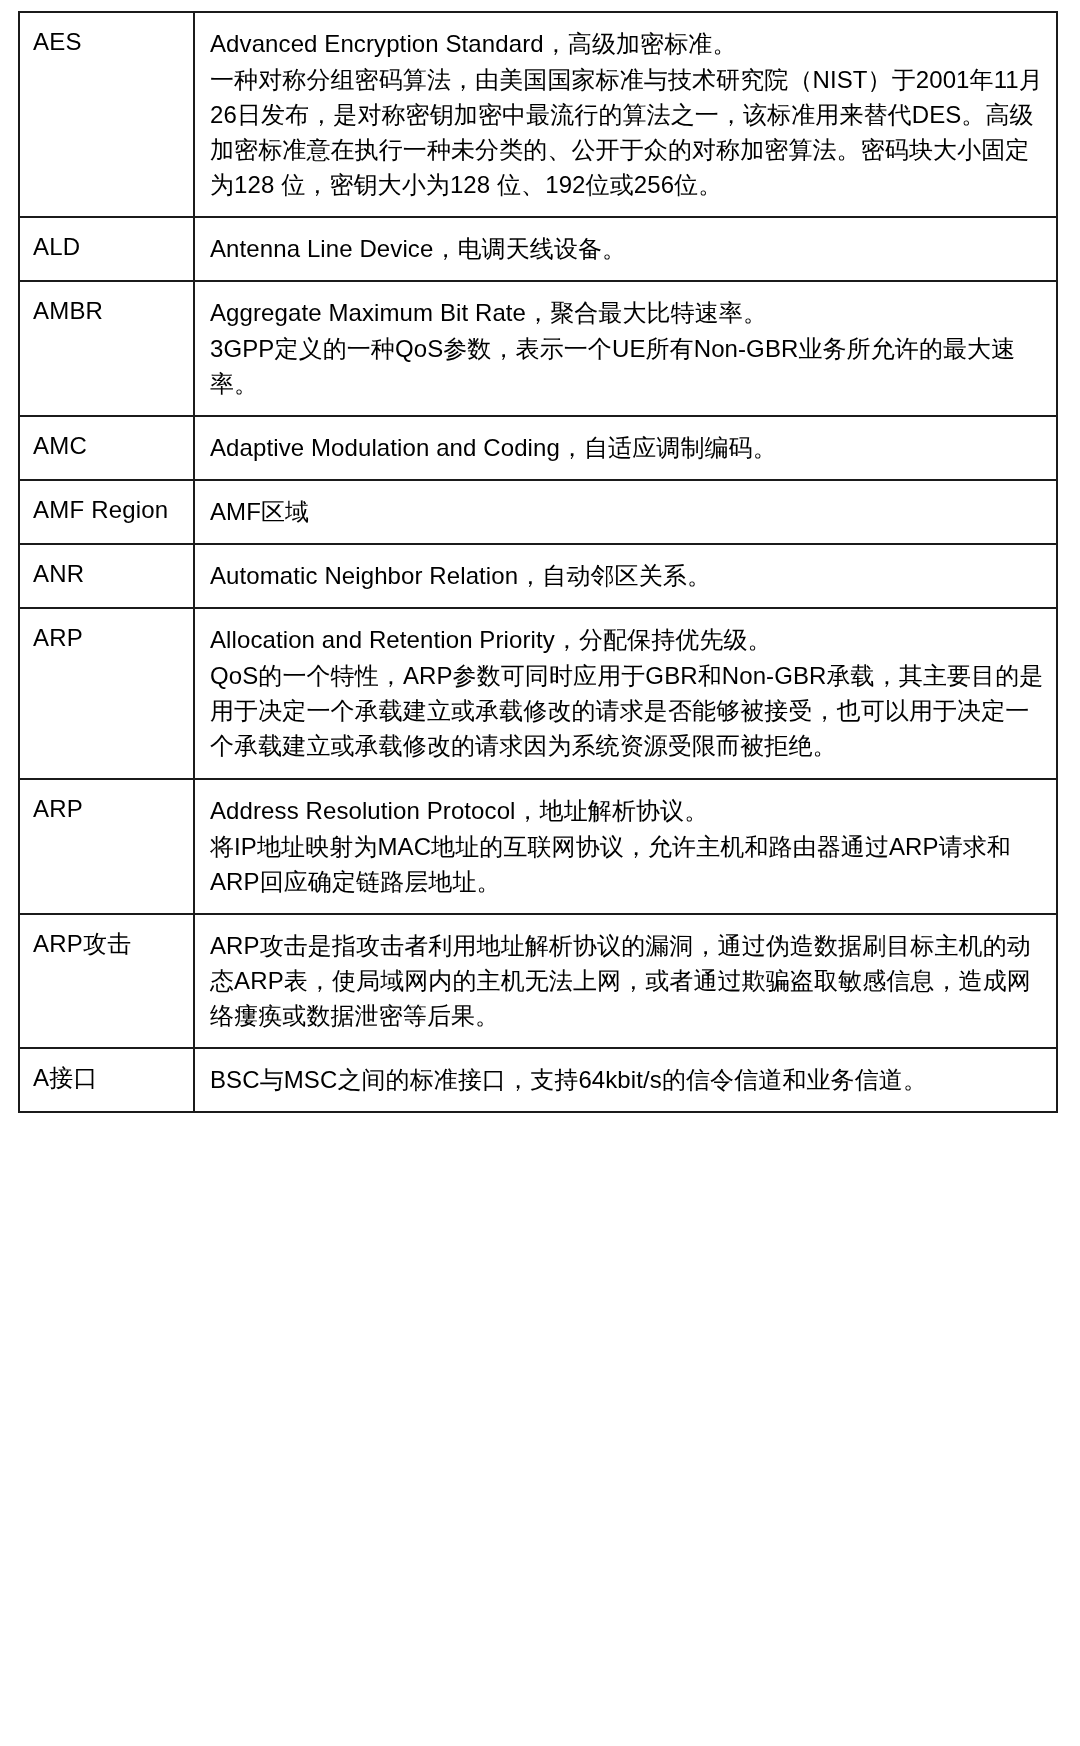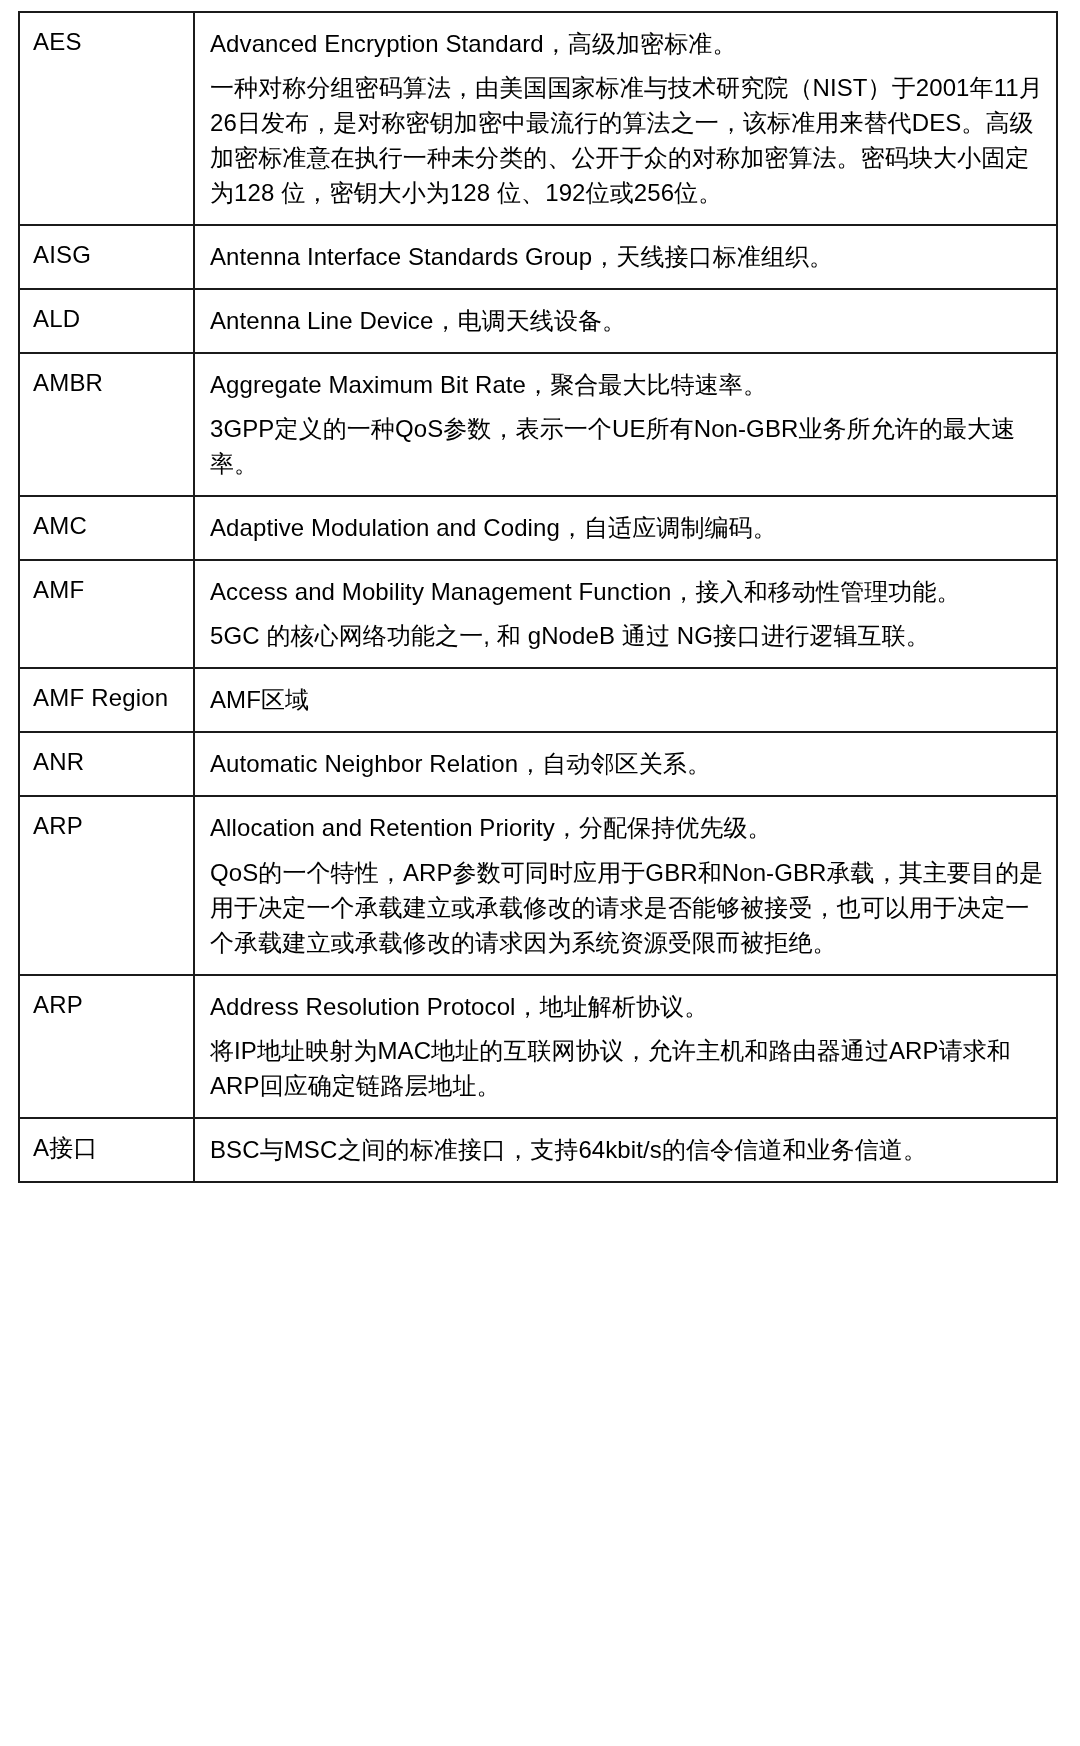"一种对称分组密码算法，由美国国家标准与技术研究院（NIST）于2001年11月2" .def-para + .def-para { margin-top: 9px -> 1px }
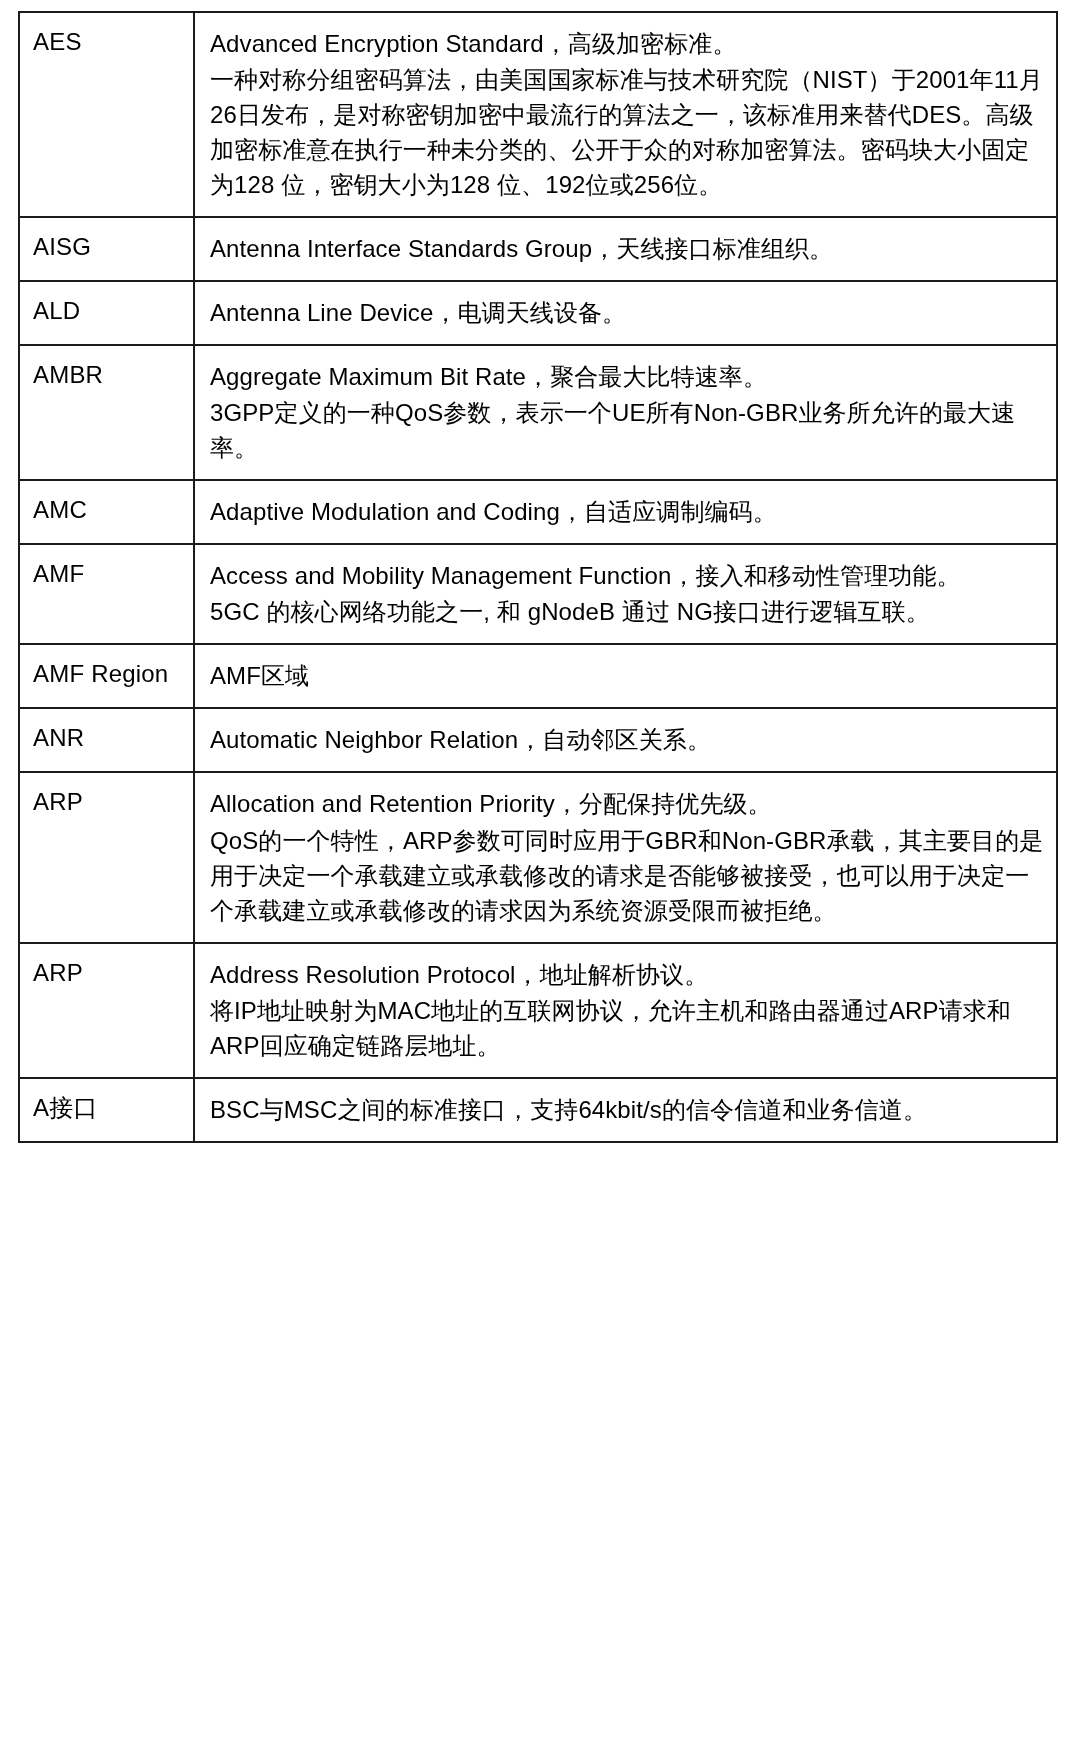"AISG" tr { html: <tr> <td> <span>AISG</span> </td> <td> <p>Antenna Interface Standards Group，天线接口标准组织。</p> </td> </tr> -> none }
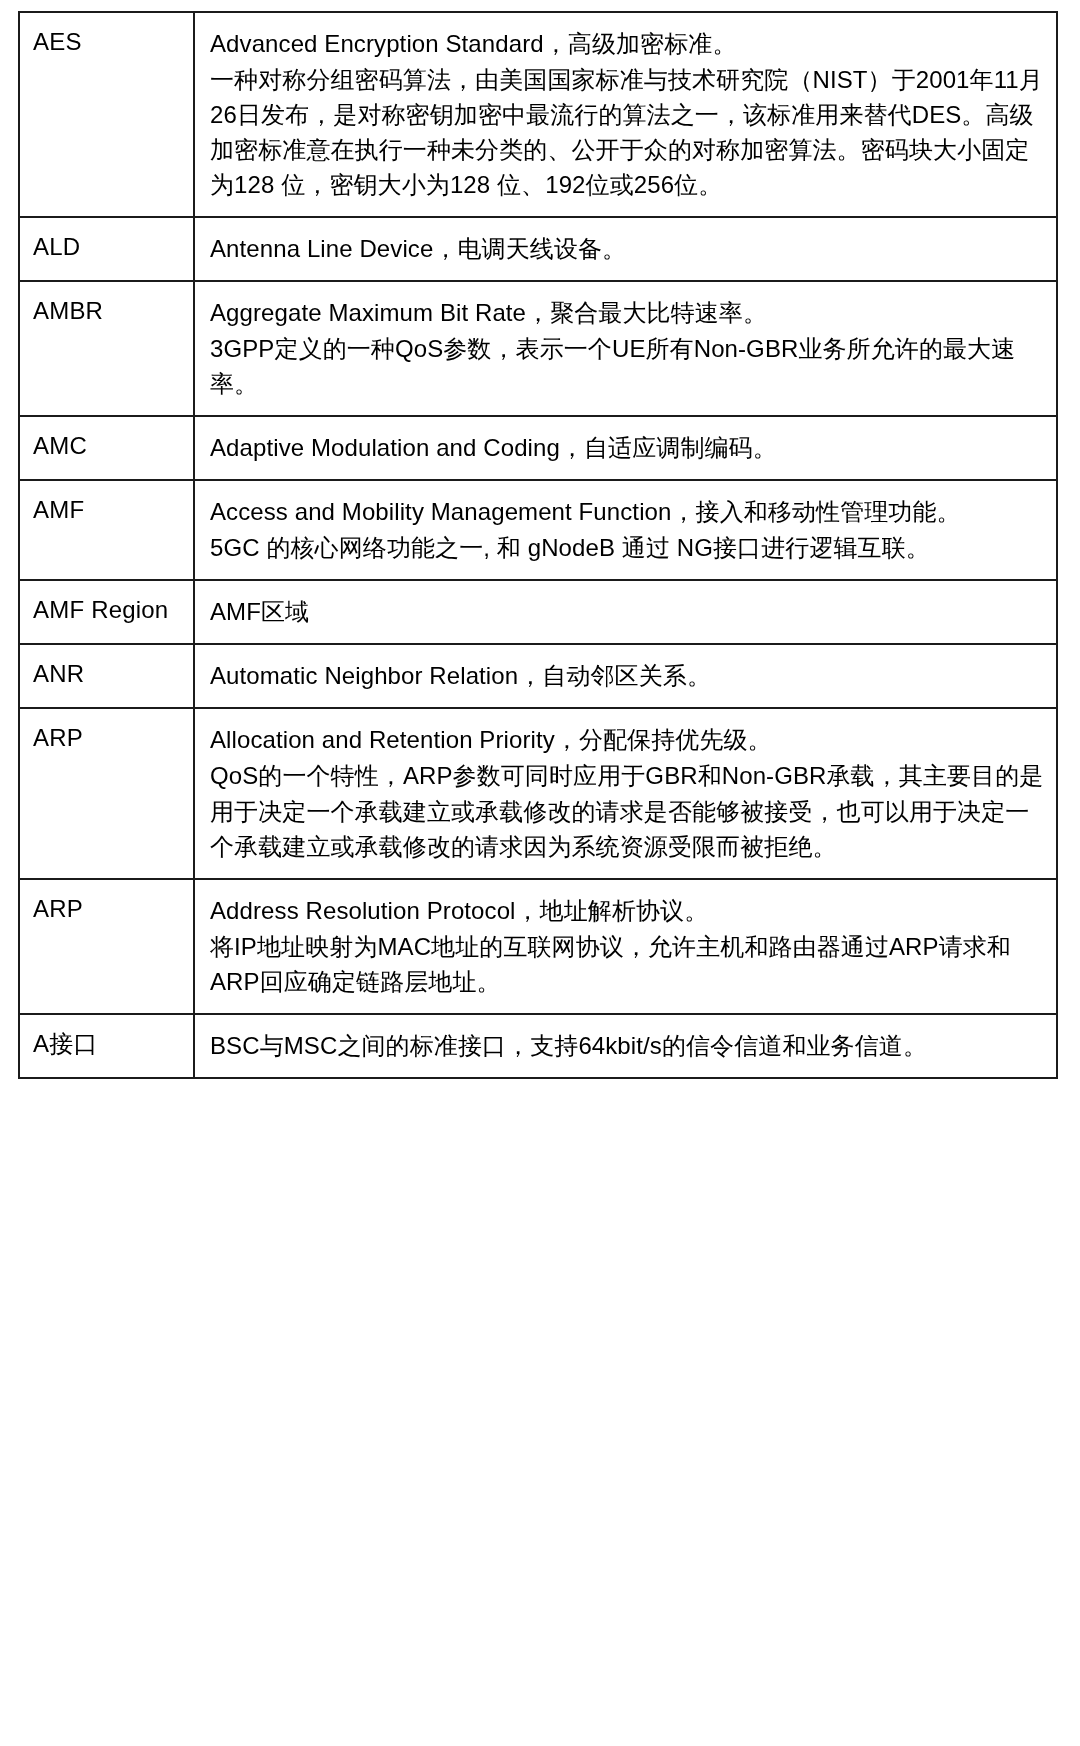"AMF" tr { html: <tr> <td> <span>AMF</span> </td> <td> <p>Access and Mobility Management Function，接入和移动性管理功能。</p> <p>5GC 的核心网络功能之一, 和 gNodeB 通过 NG接口进行逻辑互联。</p> </td> </tr> -> none }
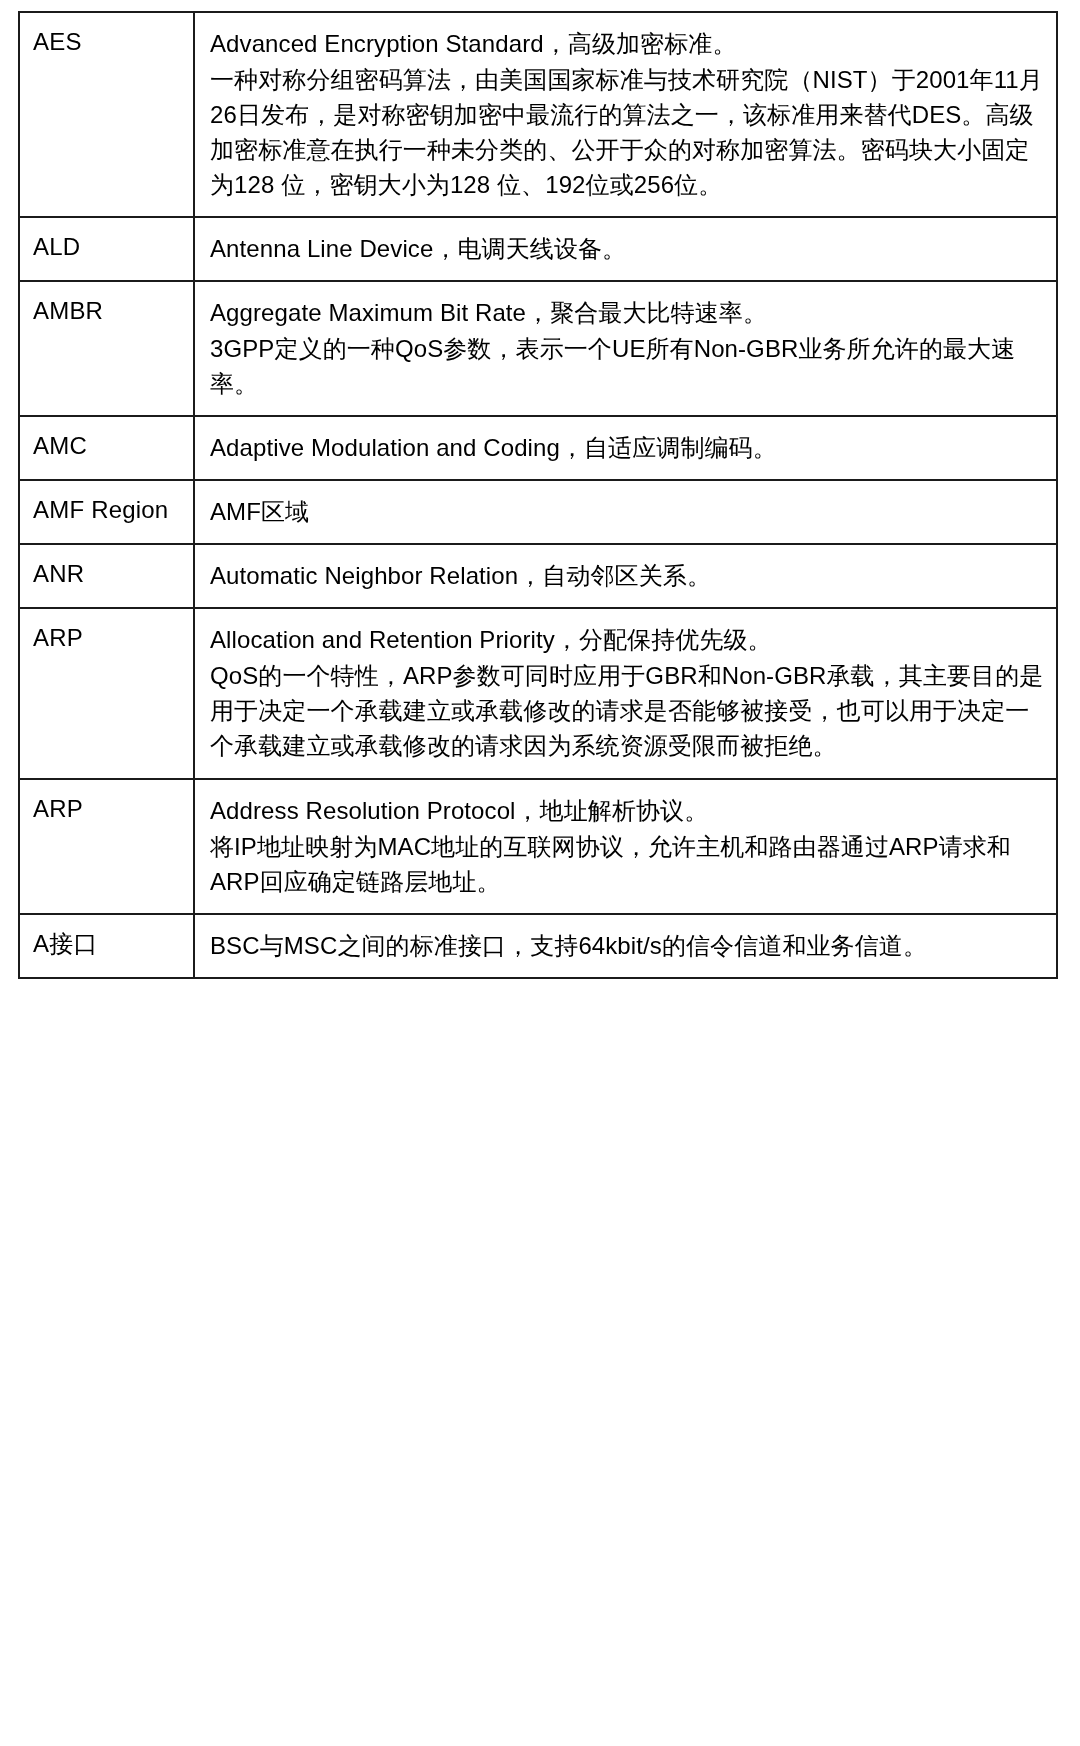"ARP攻击" tr { html: none -> <tr> <td> <span>ARP攻击</span> </td> <td> <p>ARP攻击是指攻击者利用地址解析协议的漏洞，通过伪造数据刷目标主机的动态ARP表，使局域网内的主机无法上网，或者通过欺骗盗取敏感信息，造成网络瘻痪或数据泄密等后果。</p> </td> </tr> }
